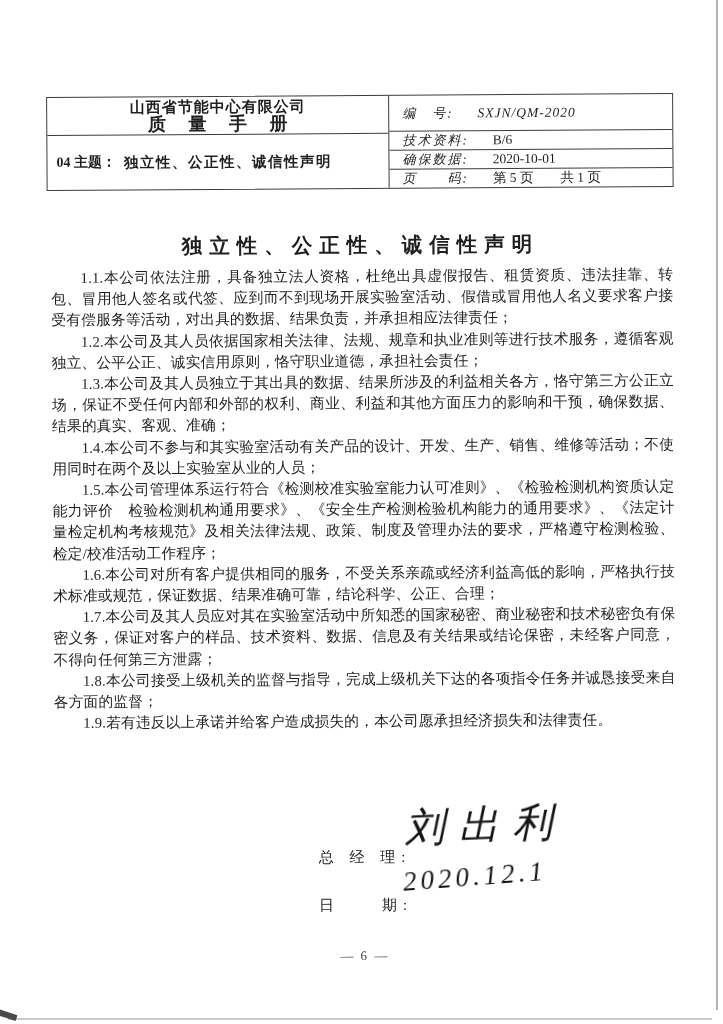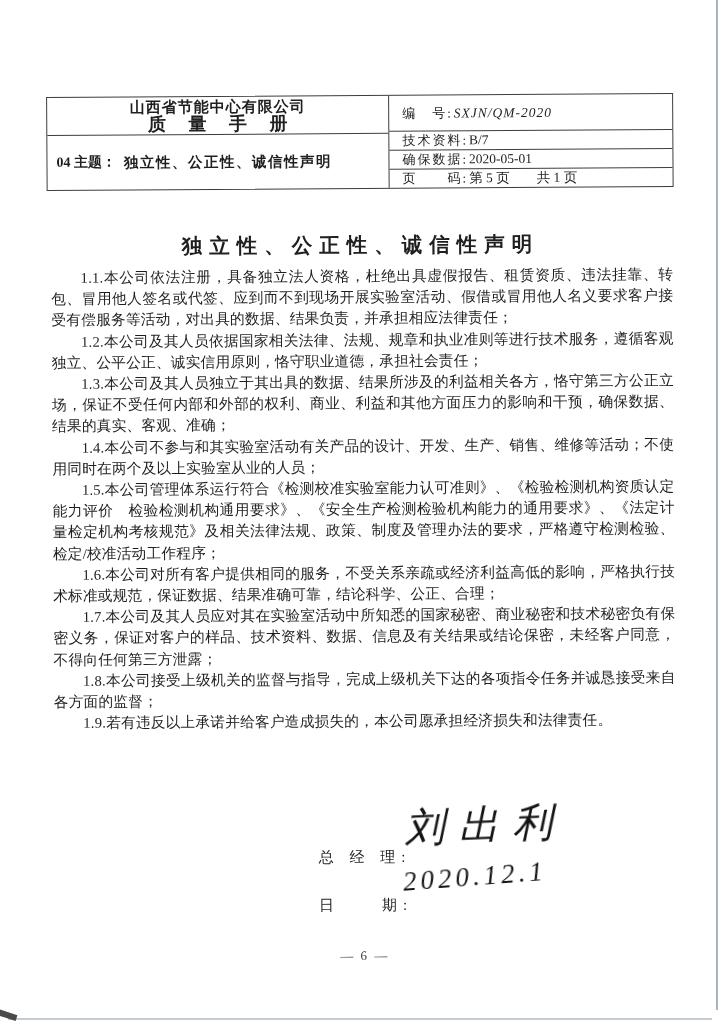"编 号:" .ht-label { font-style: none -> italic }
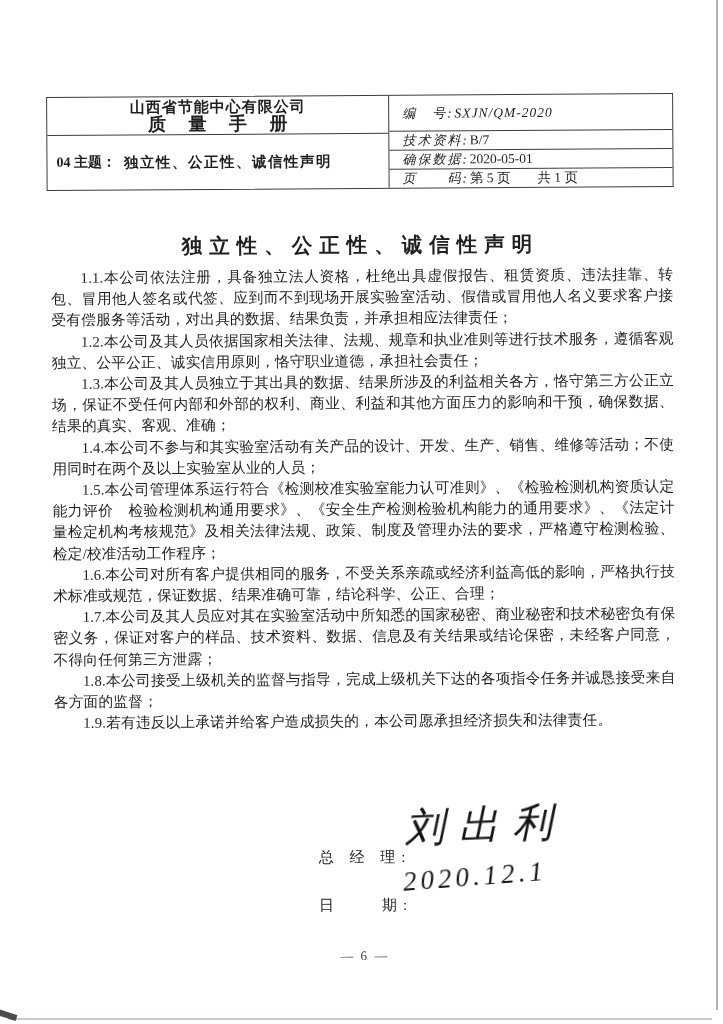"SXJN/QM-2020" .ht-value { margin-left: 1px -> 24px }
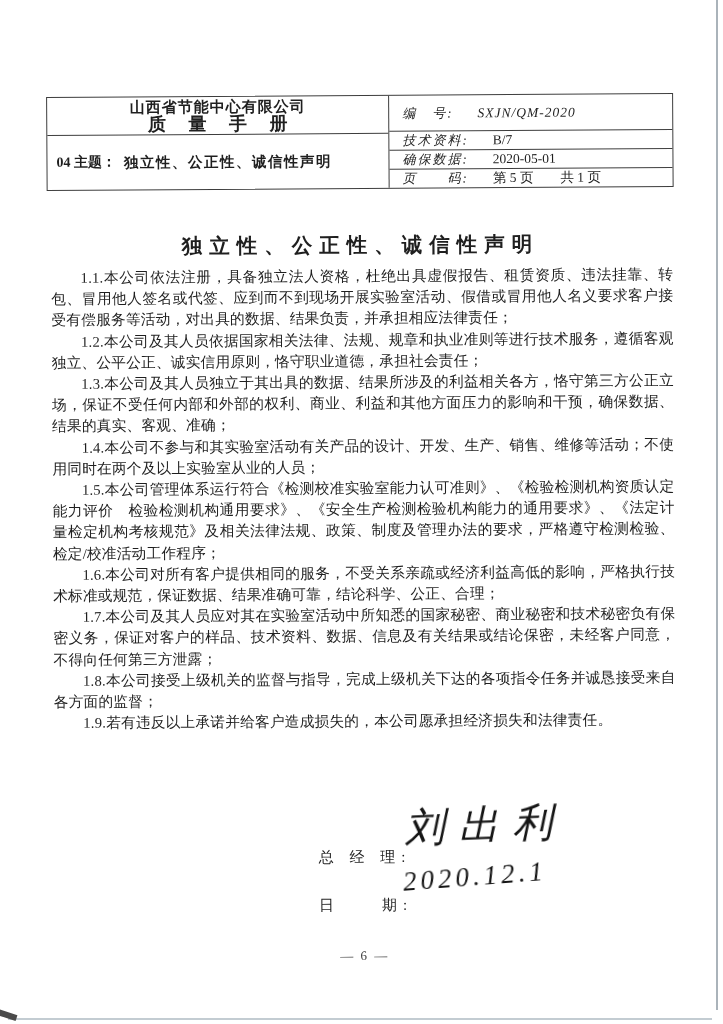"B/7" span.ht-value { text: B/7 -> B/6 }
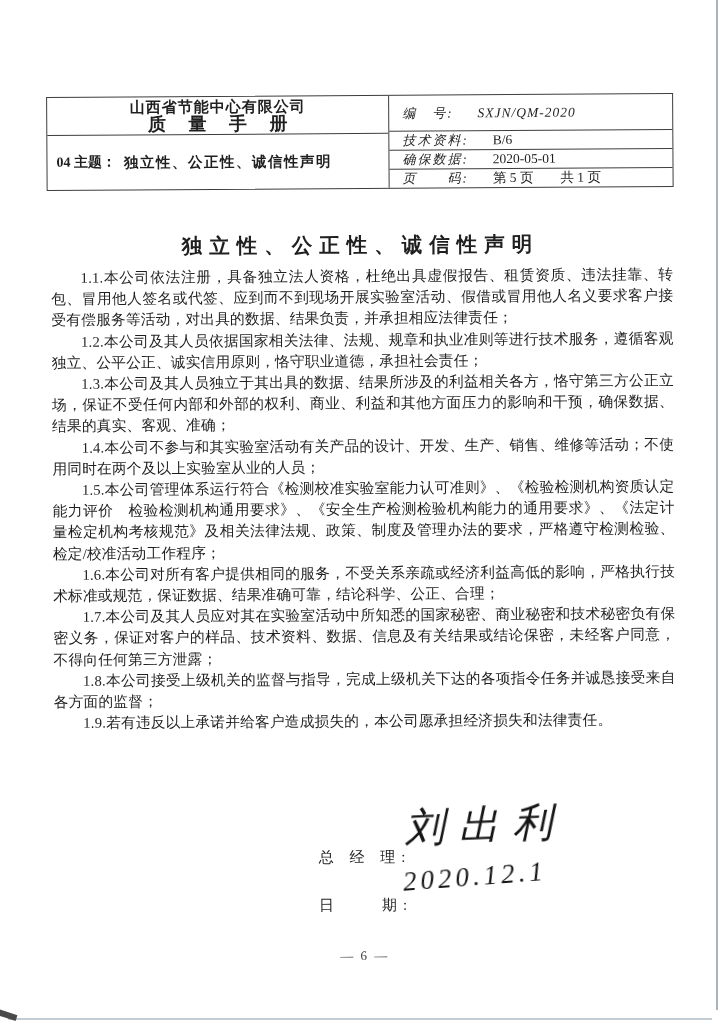"2020-05-01" span.ht-value { text: 2020-05-01 -> 2020-10-01 }
